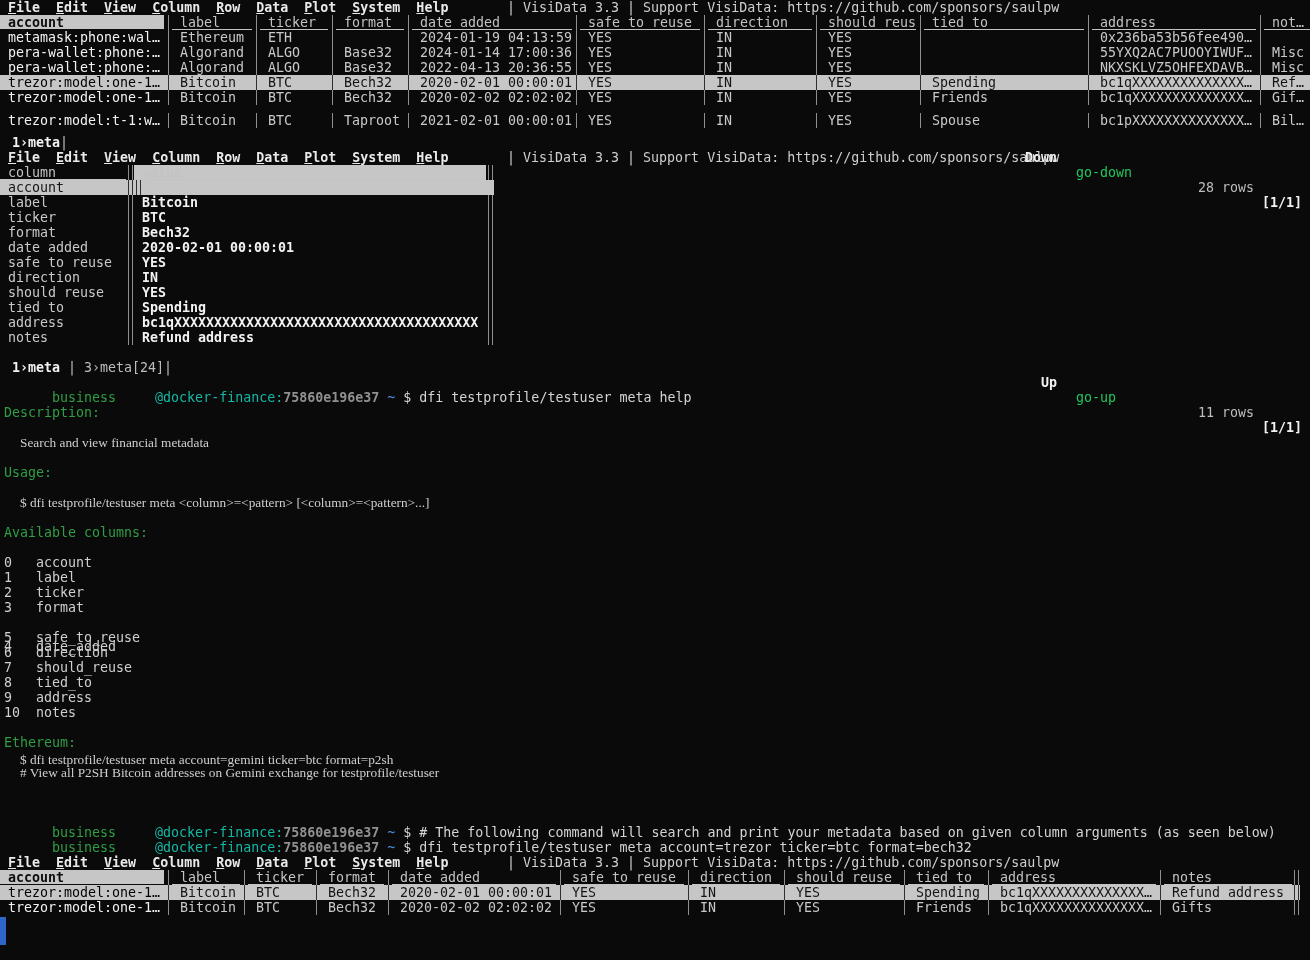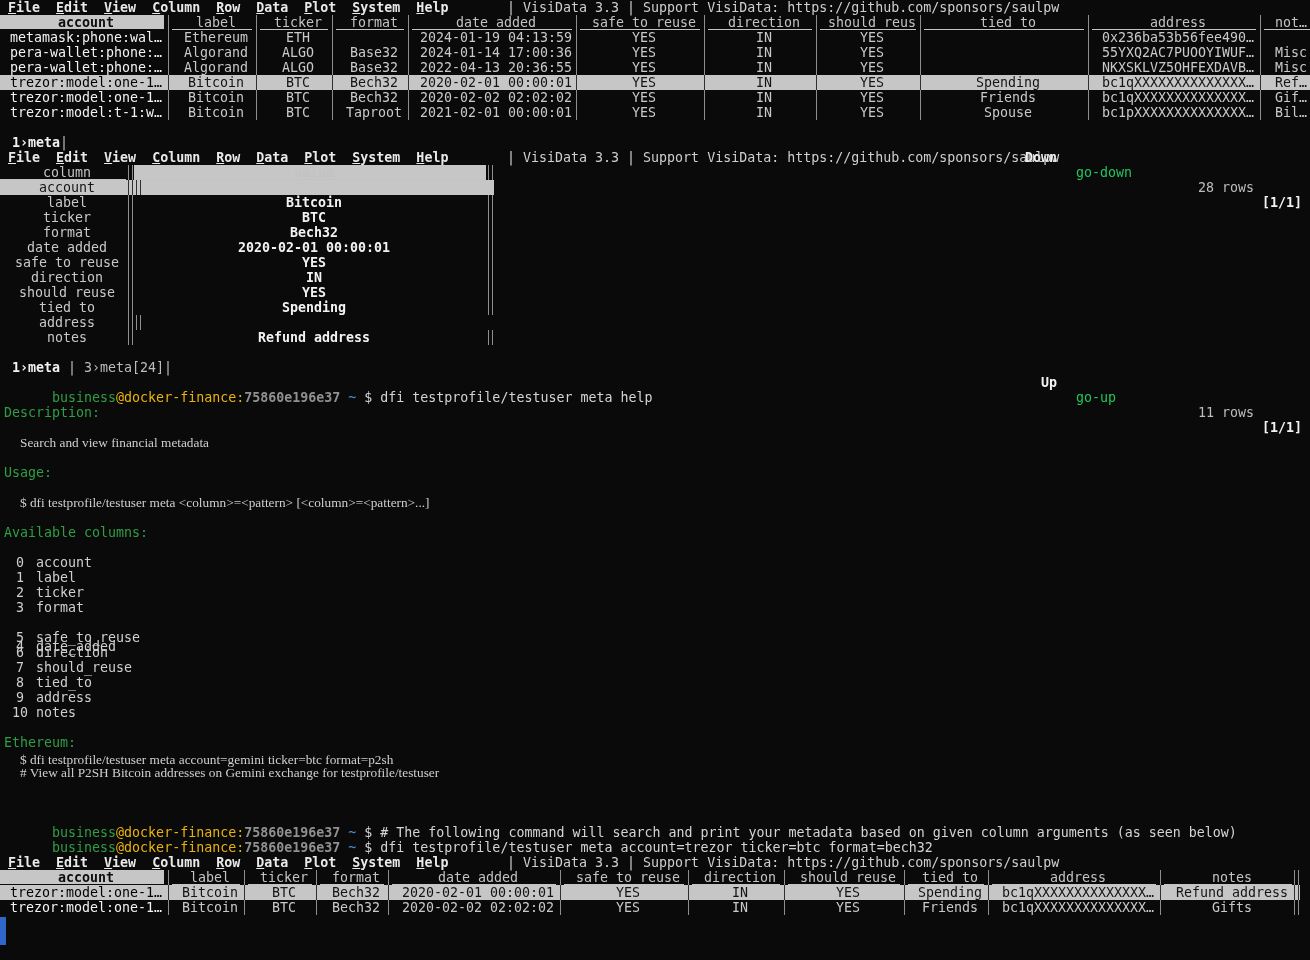"File" .screen { text-align: center -> none }
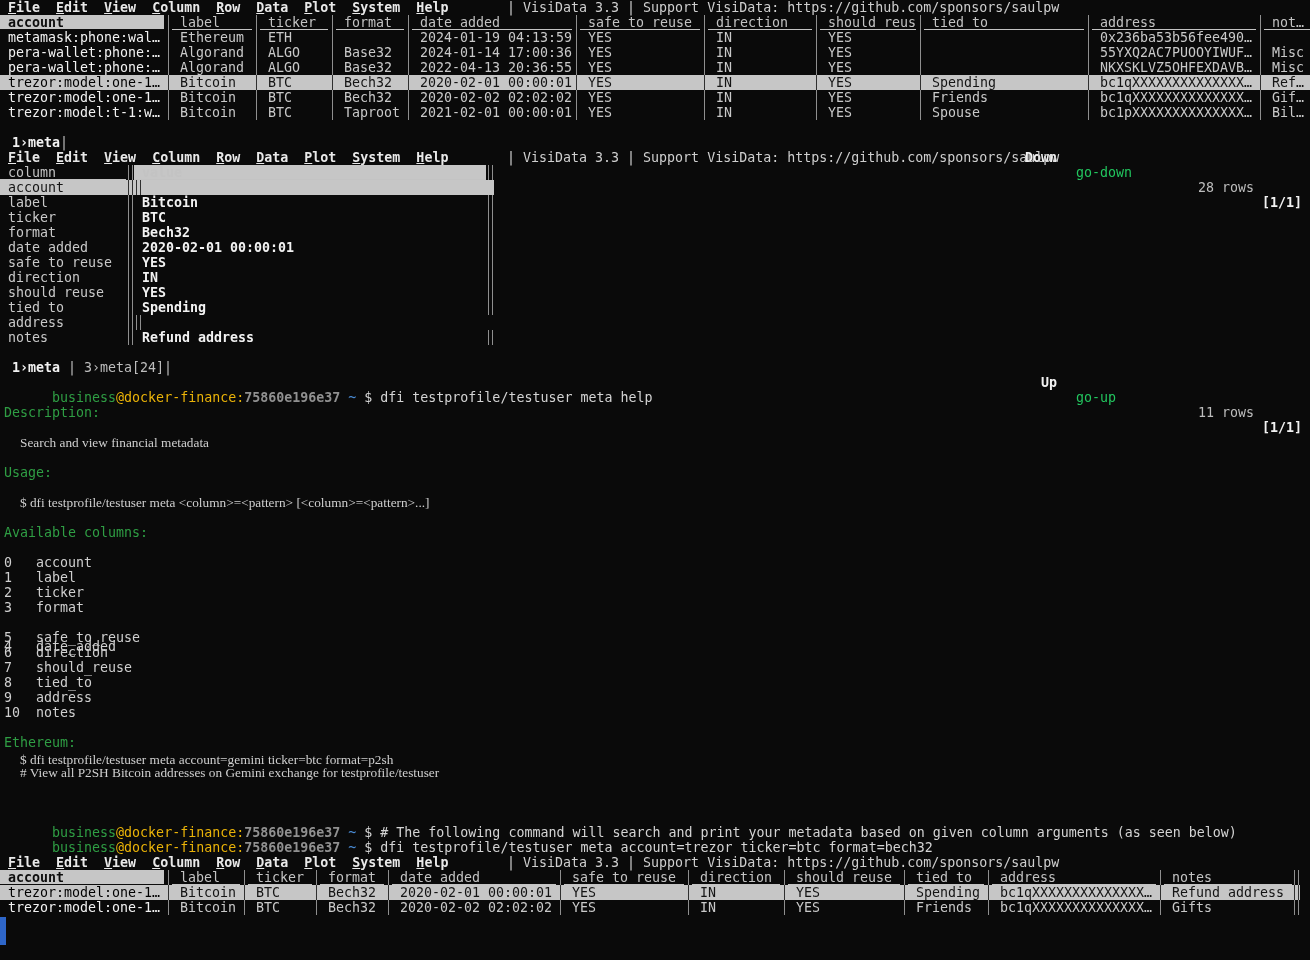"trezor:model:t-1:w…" div.line { top: 105px -> 113px }
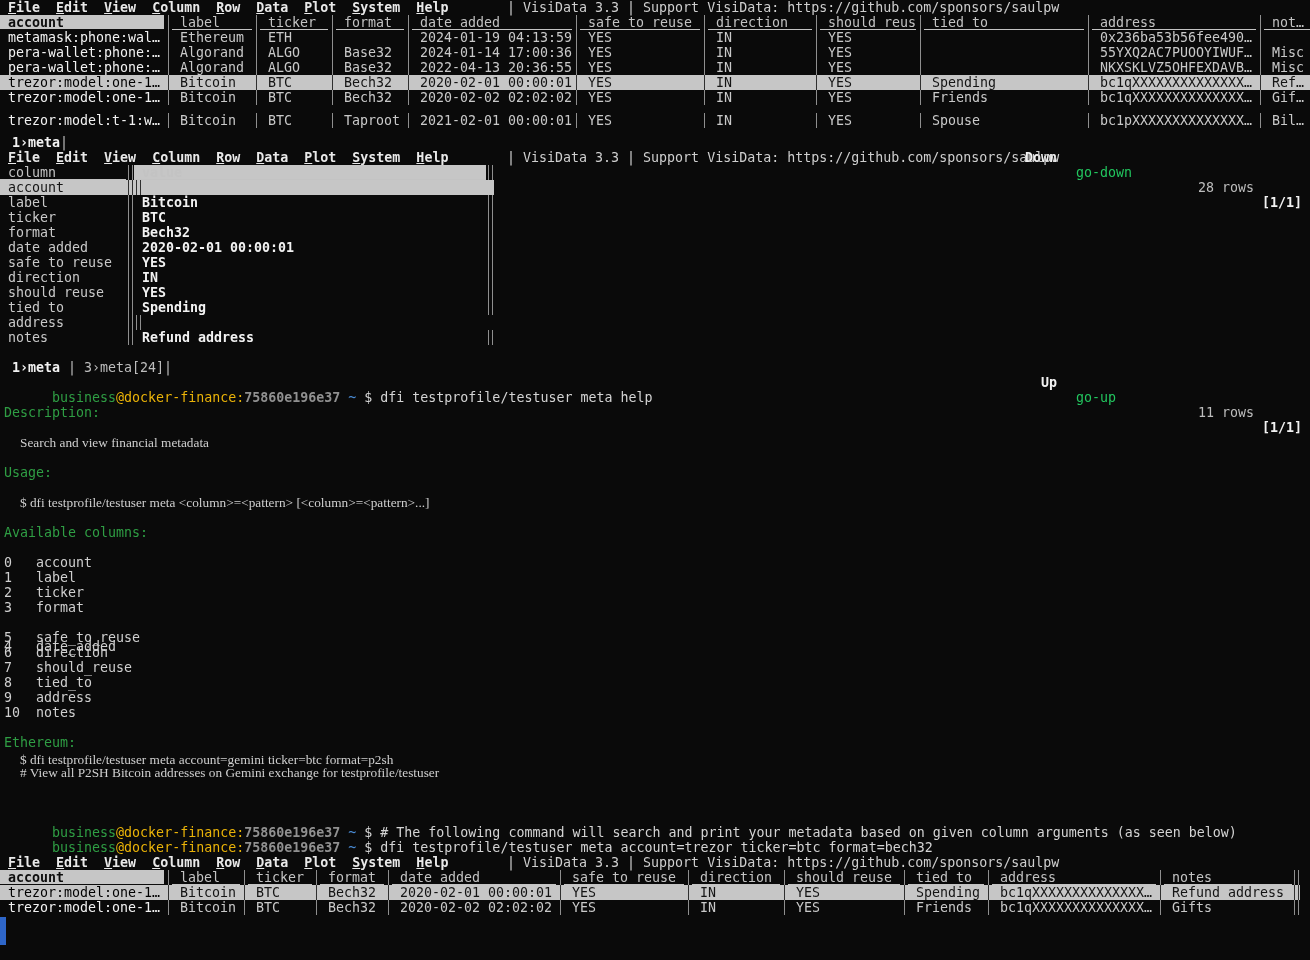"bc1qXXXXXXXXXXXXXXXXXXXXXXXXXXXXXXXXXXXX" span.cell { html: none -> <span>bc1qXXXXXXXXXXXXXXXXXXXXXXXXXXXXXXXXXXXXXX</span> }
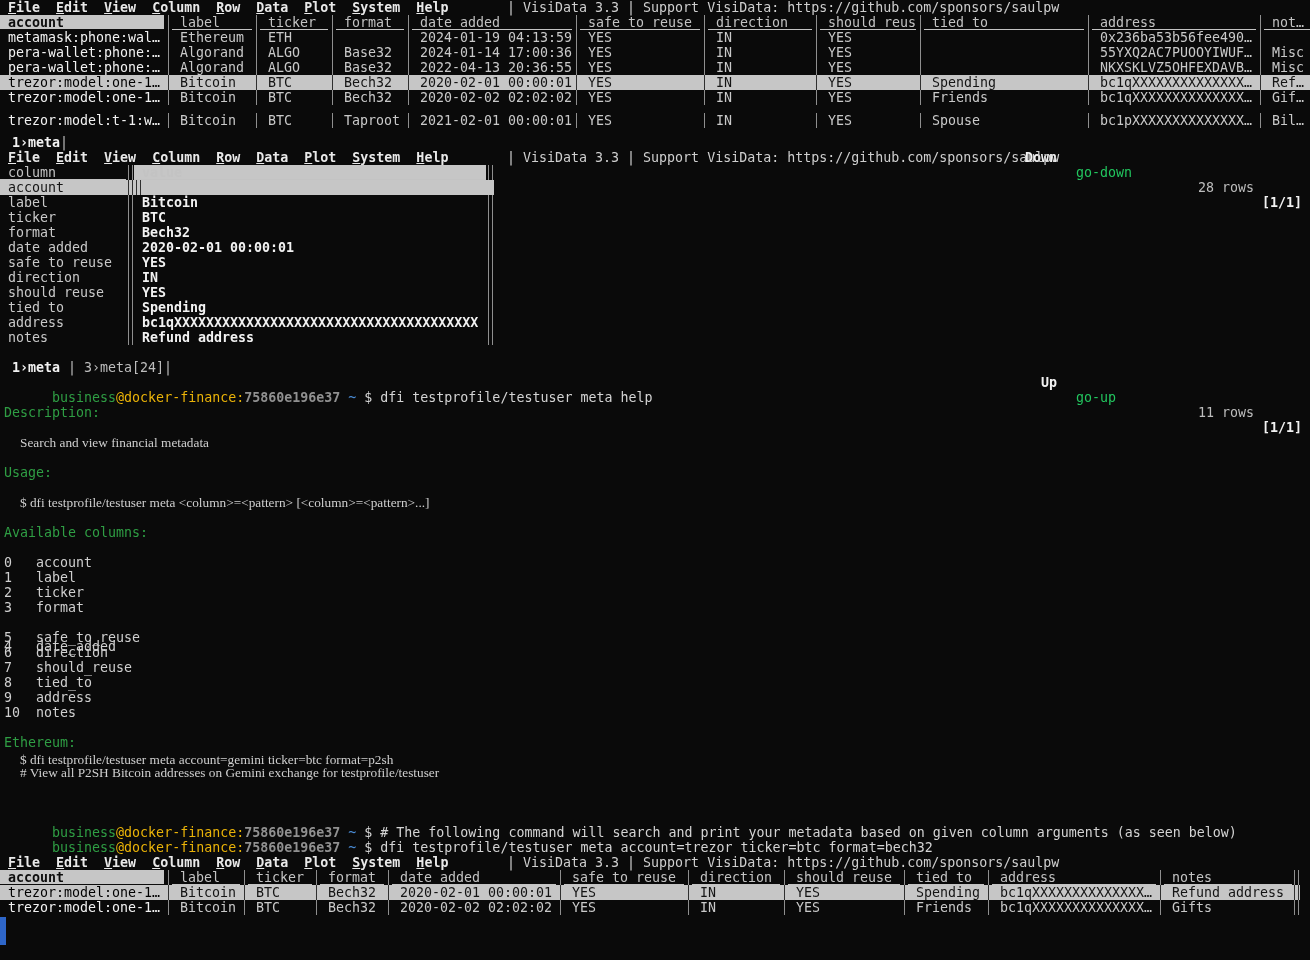"@docker-finance:" .hostp { color: #eab308 -> #14b8a6; margin-left: none -> 39px }
